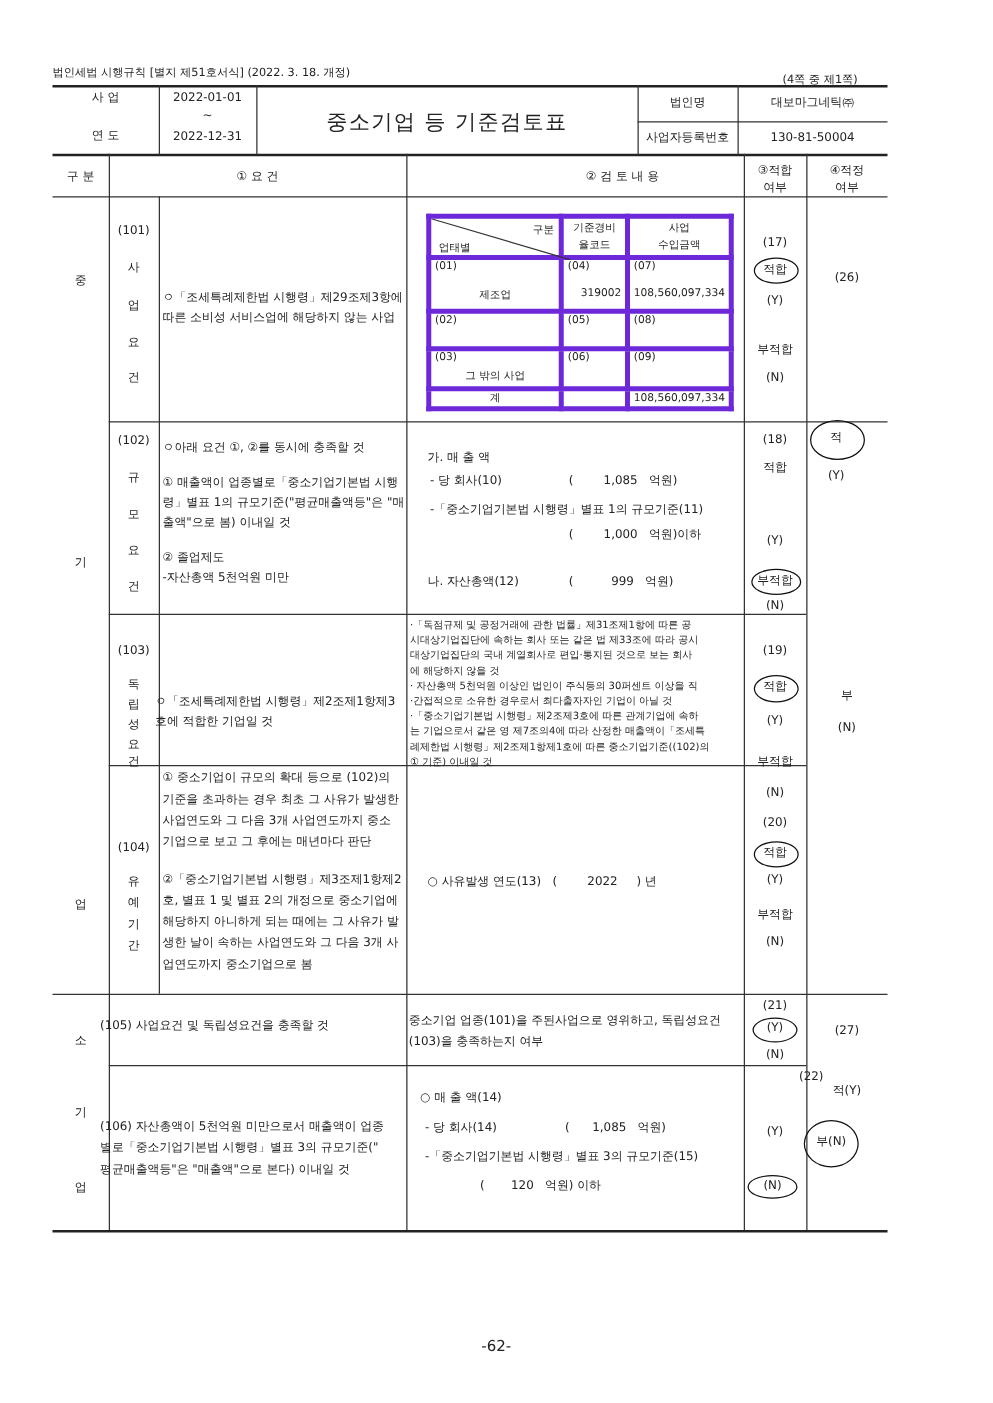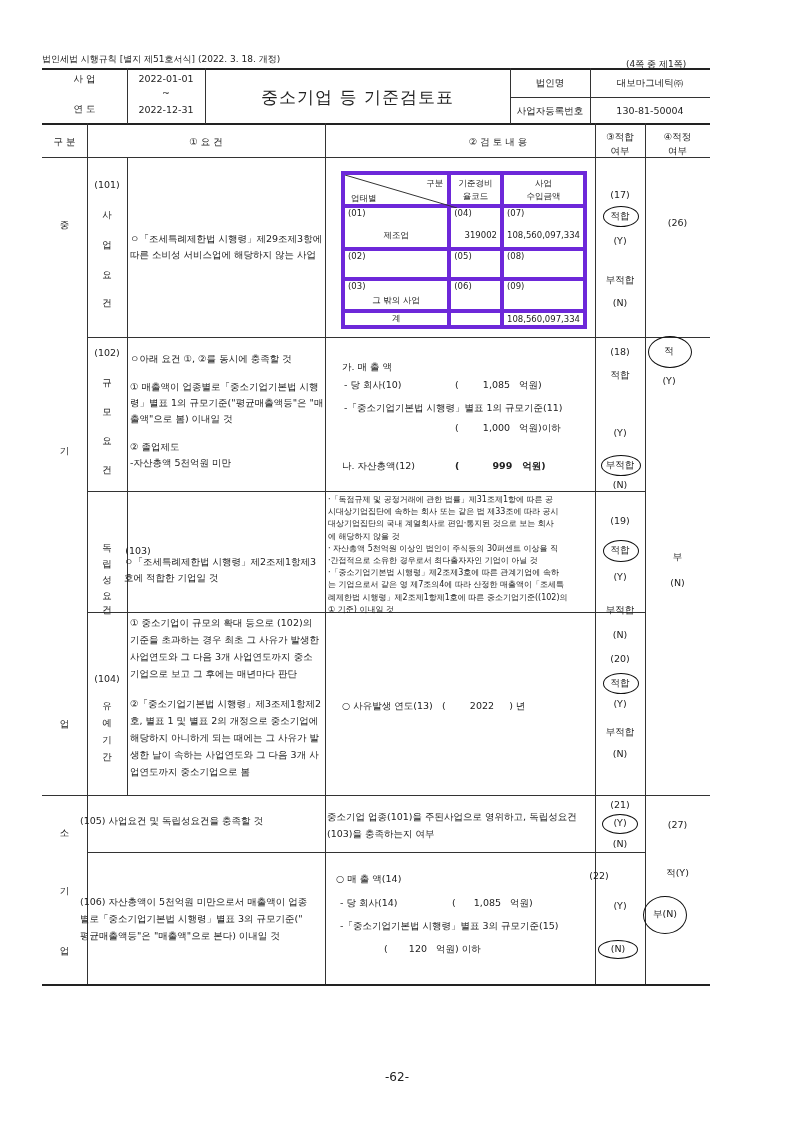"( 999 억원)" div.abs { font-weight: bold -> none }
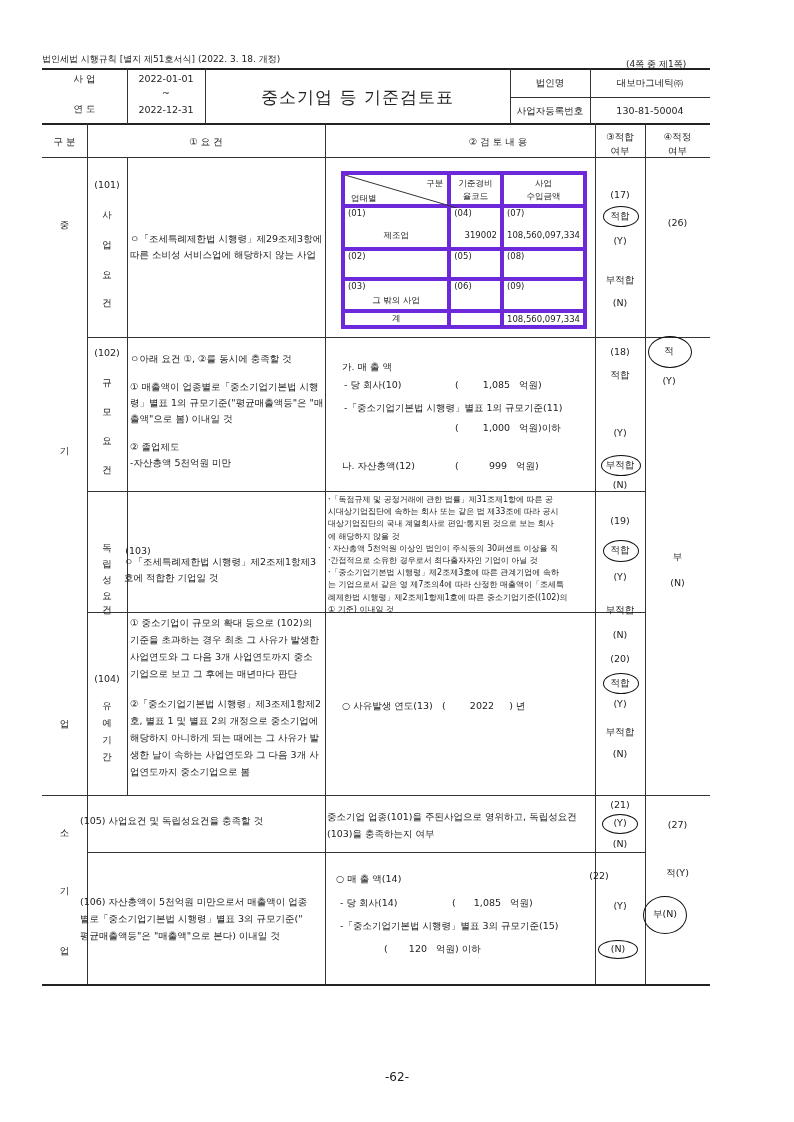"(103)" div.abs { margin-left: 31px -> none; top: 544px -> 514px }
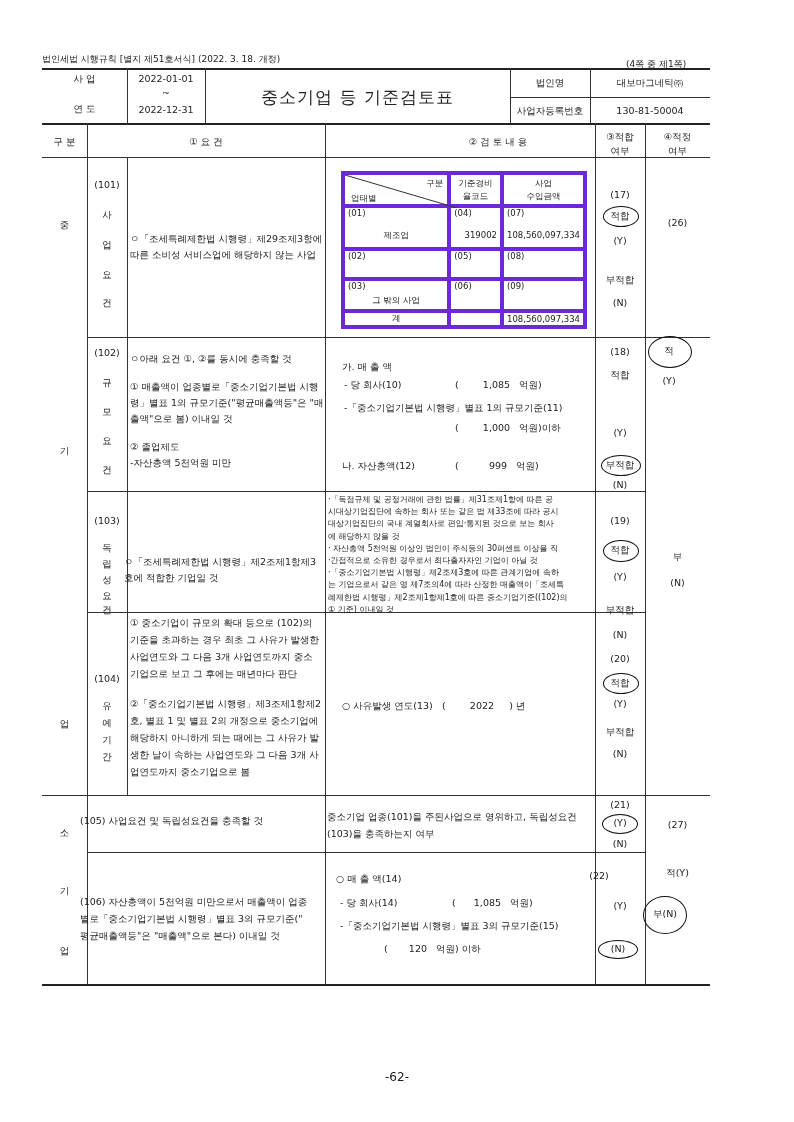"(22)" div.abs { left: 574px -> 624px; margin-top: 14px -> none }
